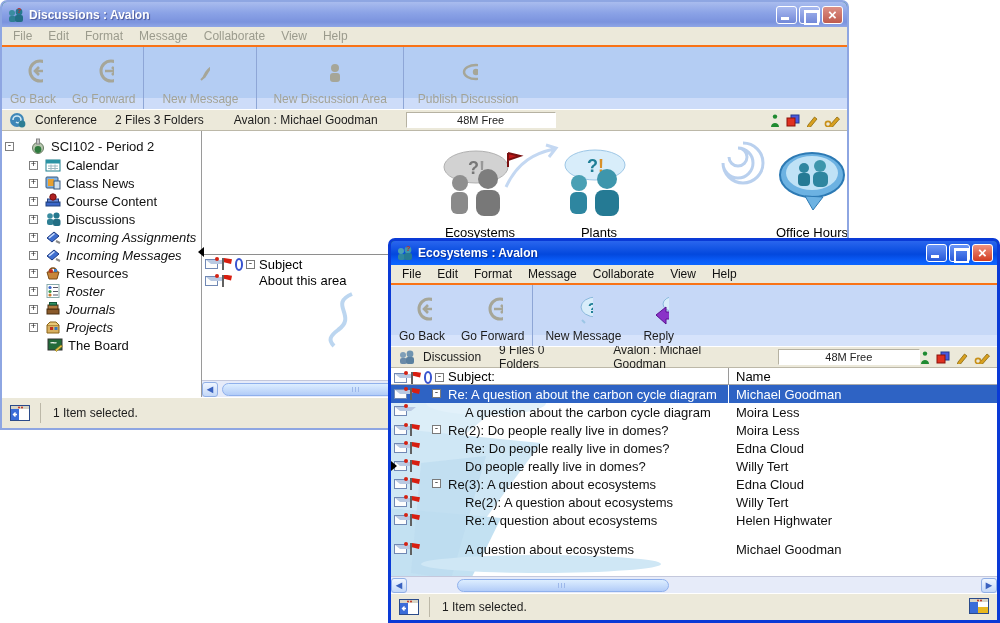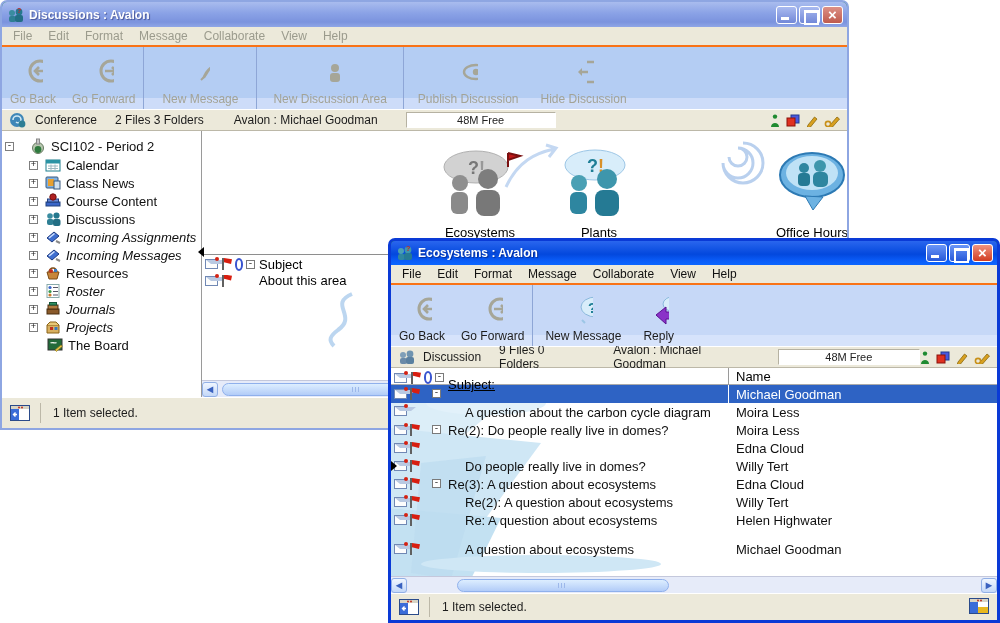"Hide Discussion" div.tbtn { html: <div> <span> <svg> <path></path> <path></path> <path></path> </svg> </span> <span>Hide Discussion</span> </div> -> none }
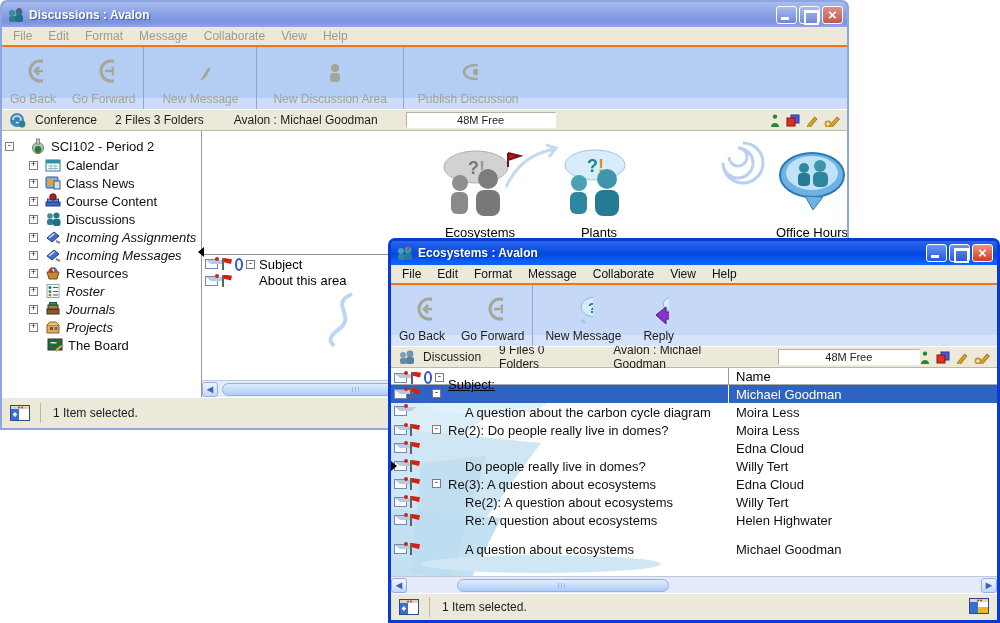"Subject:" .lh-subj { text-decoration: underline -> none; top: 9px -> 1px }
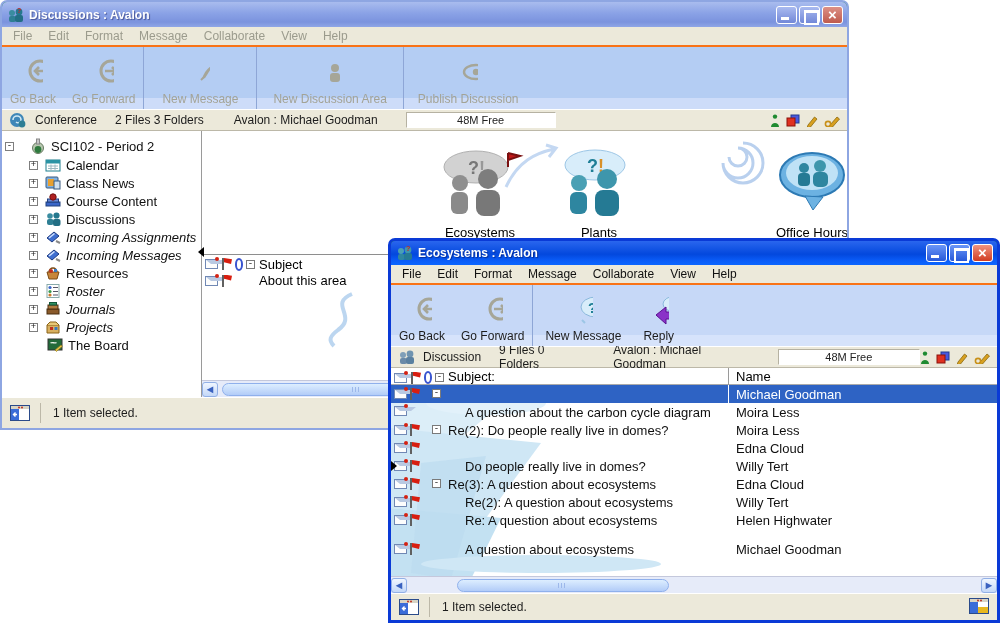"Re: A question about the" span.subj { html: none -> <span>Re: A question about the carbon cycle diagram</span> }
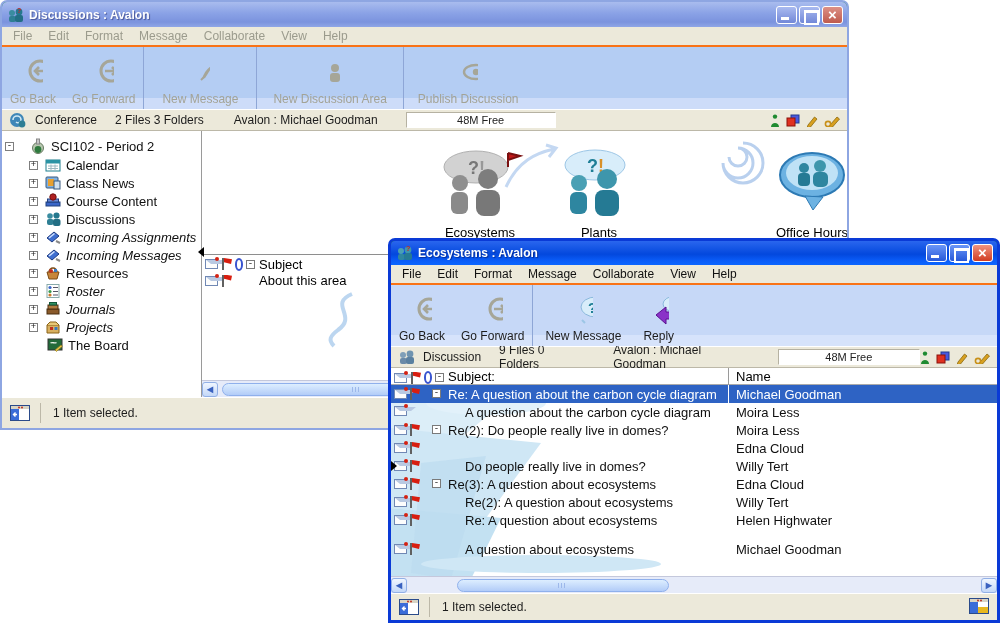"Re: Do people really live" span.subj { html: none -> <span>Re: Do people really live in domes?</span> }
